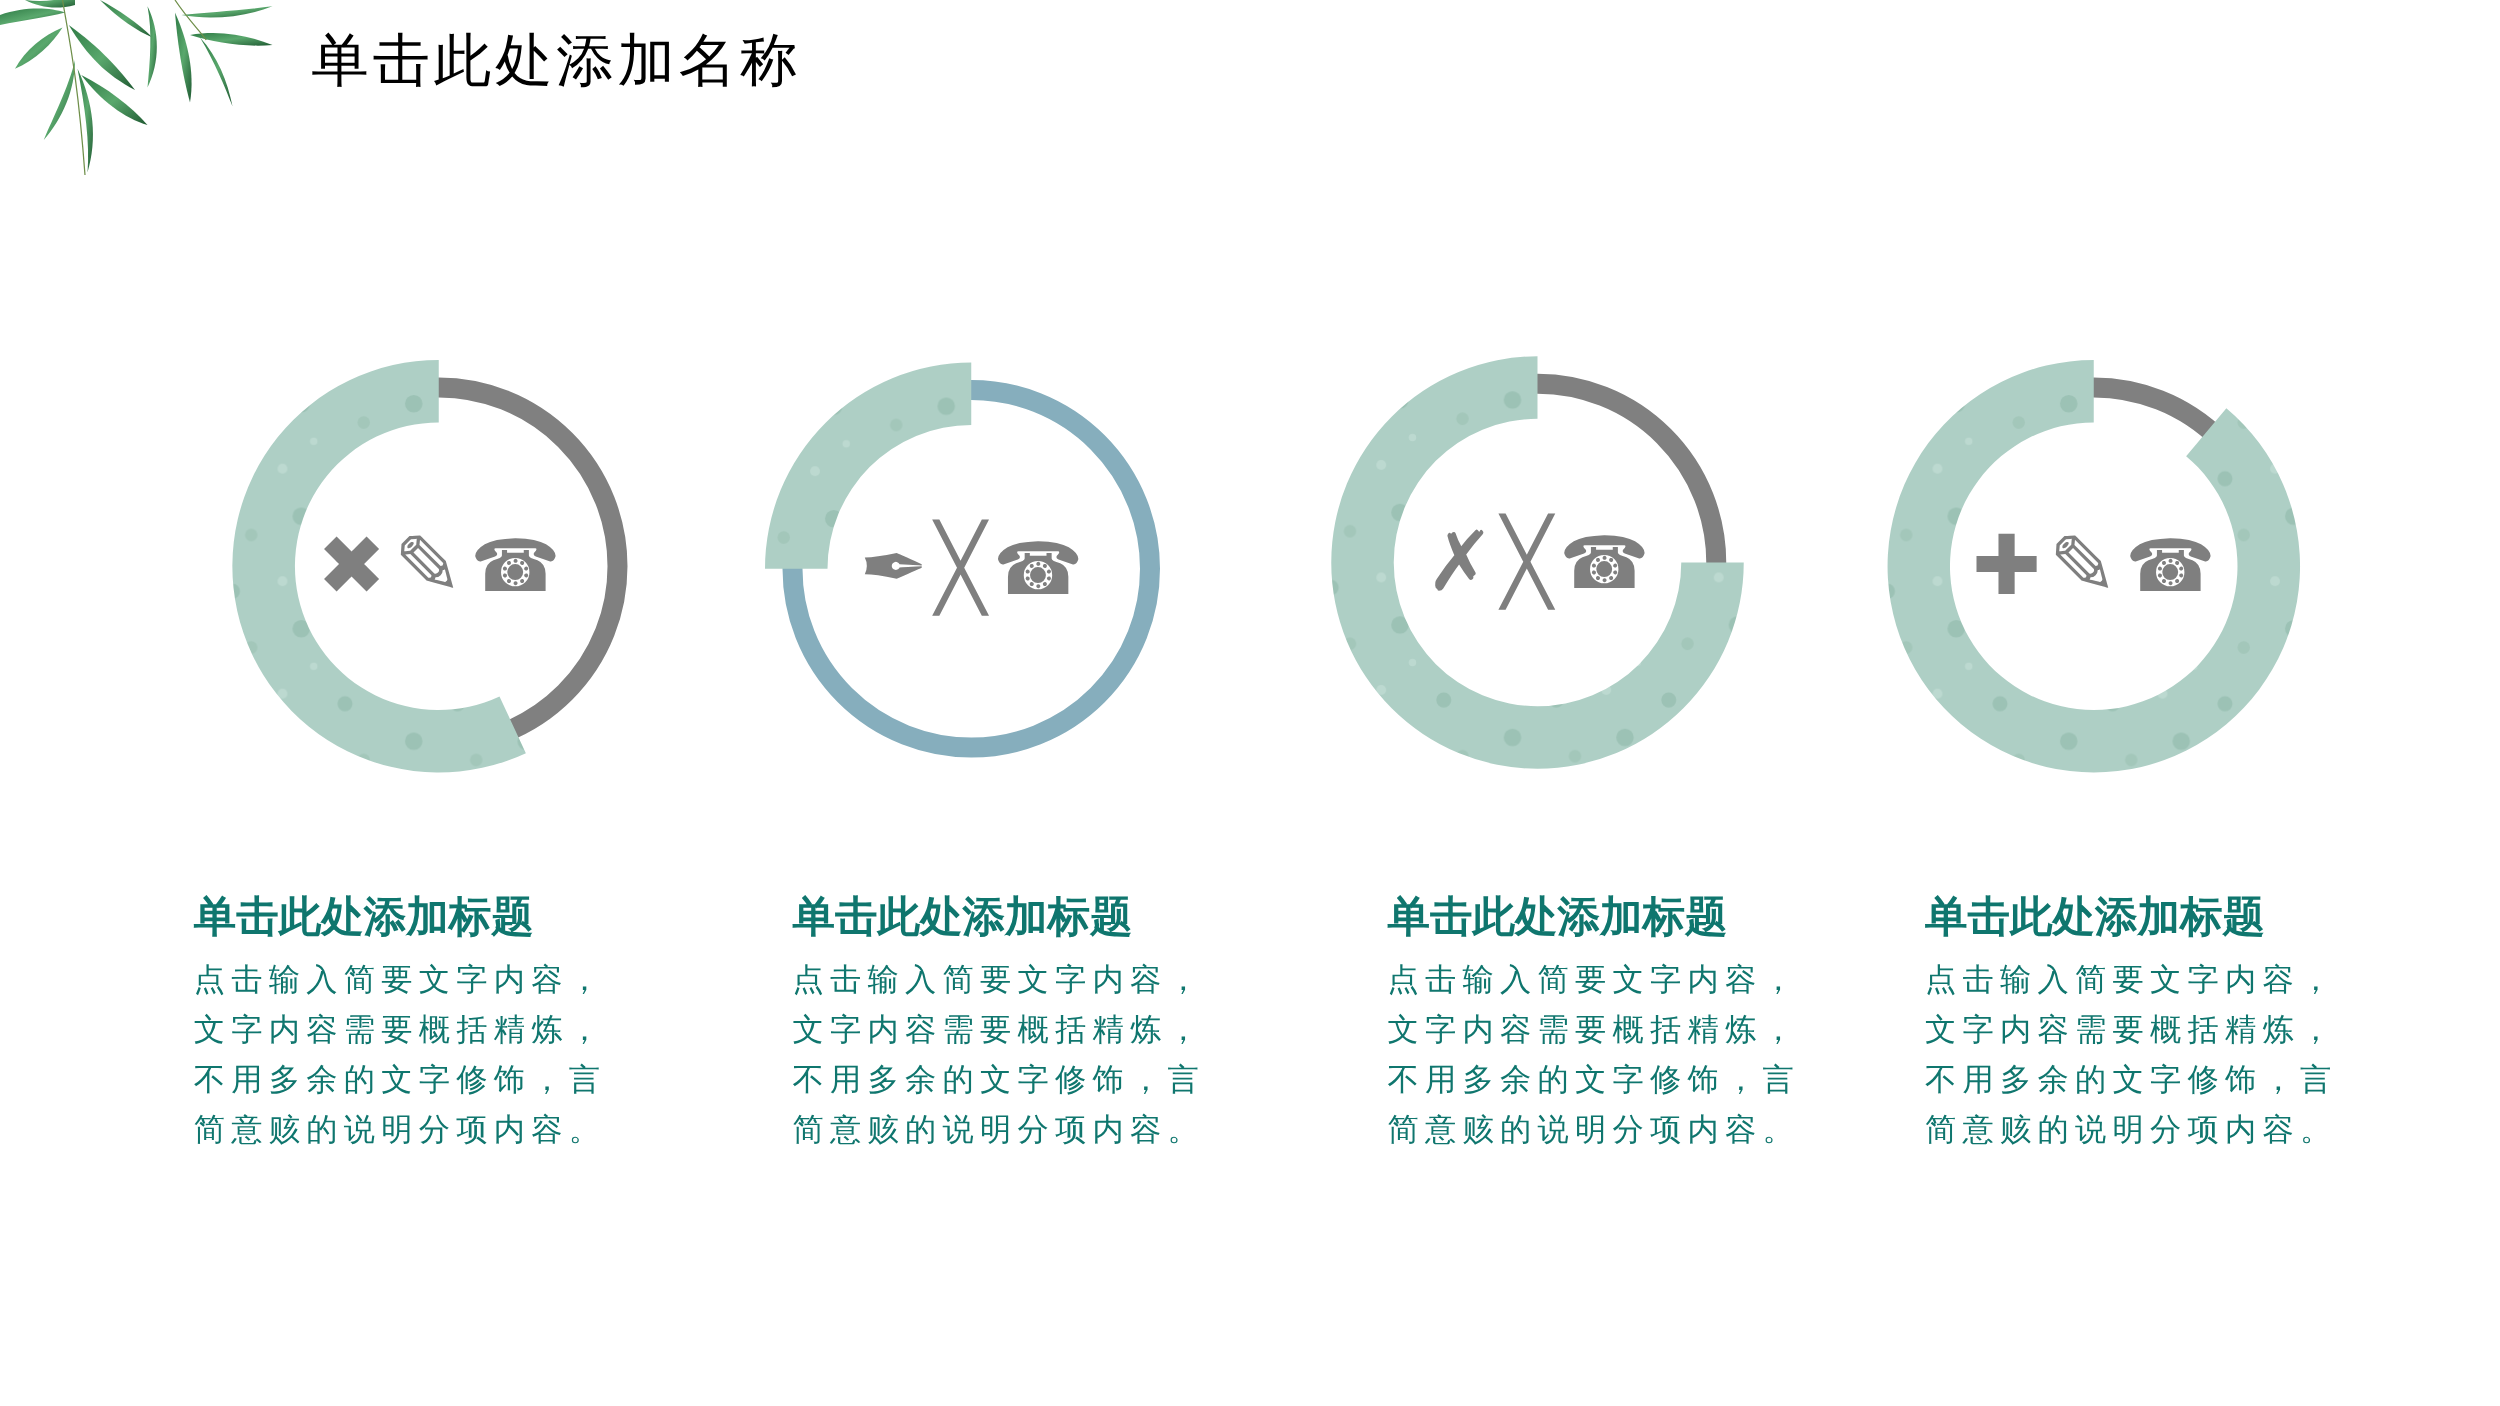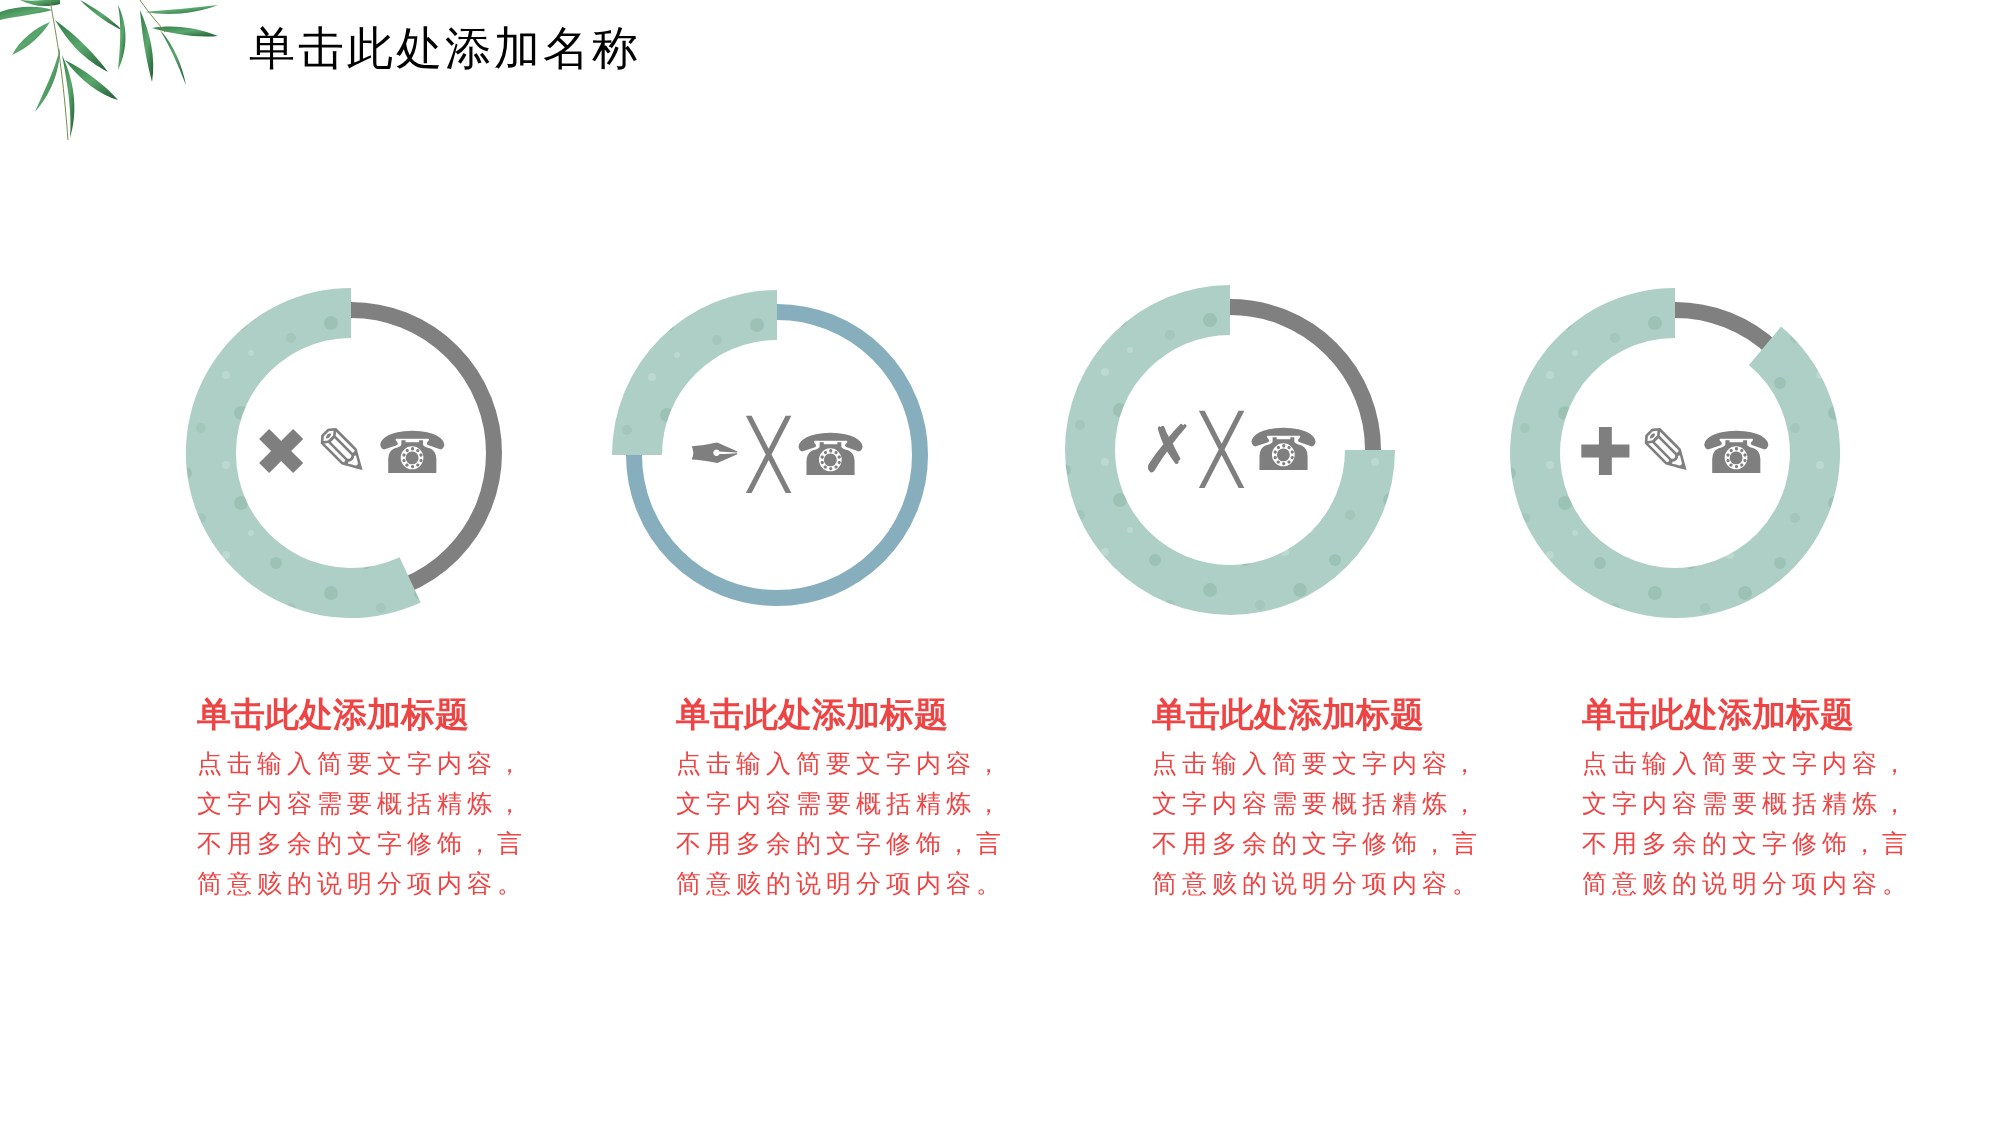"单击此处添加标题" .col { color: #ef4444 -> #0f766e; margin-left: 42px -> none; top: 692px -> 712px }
